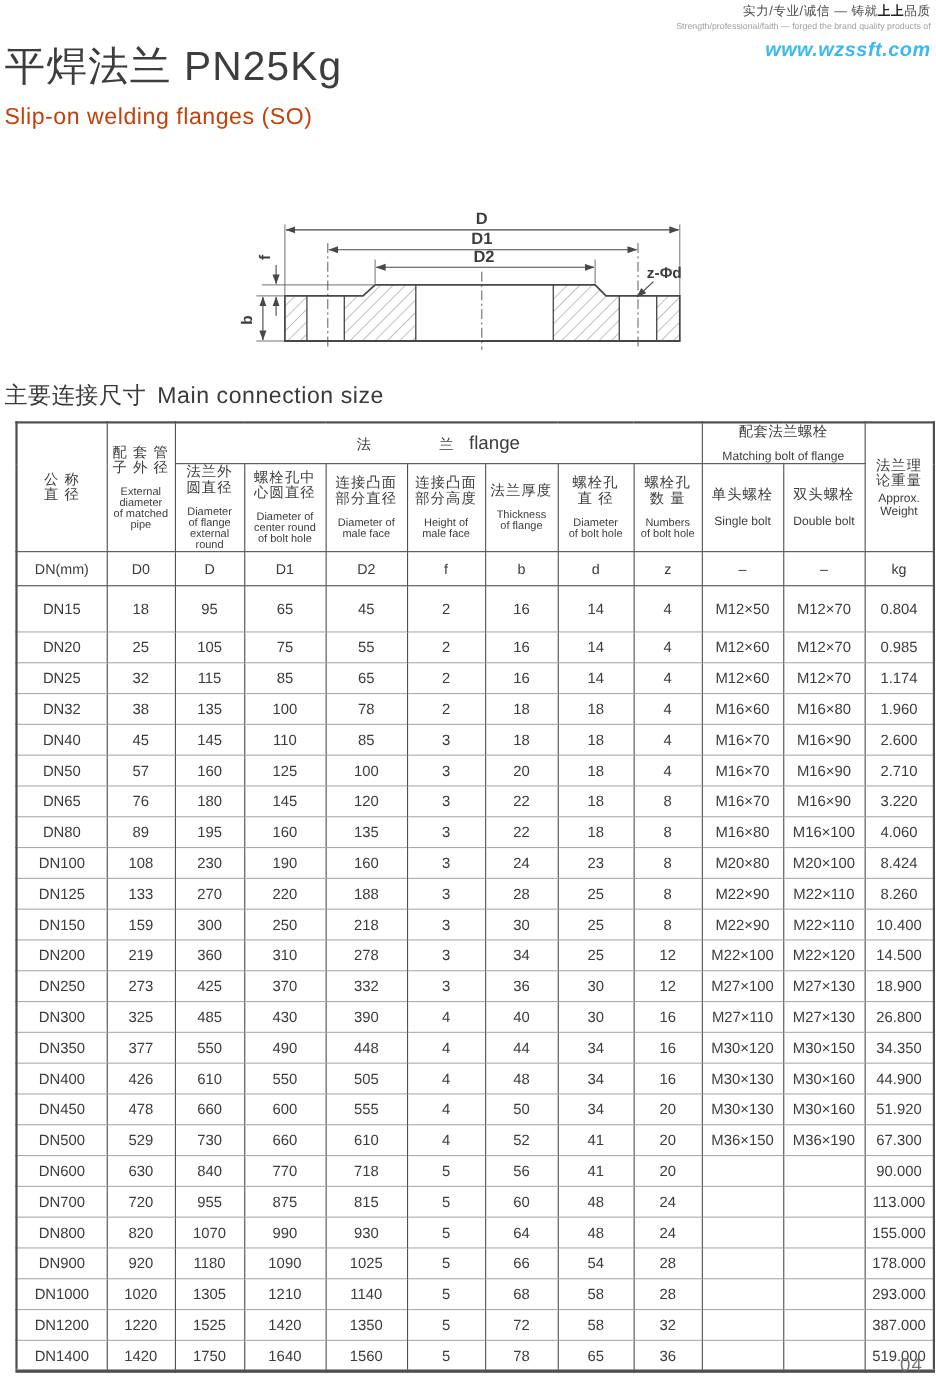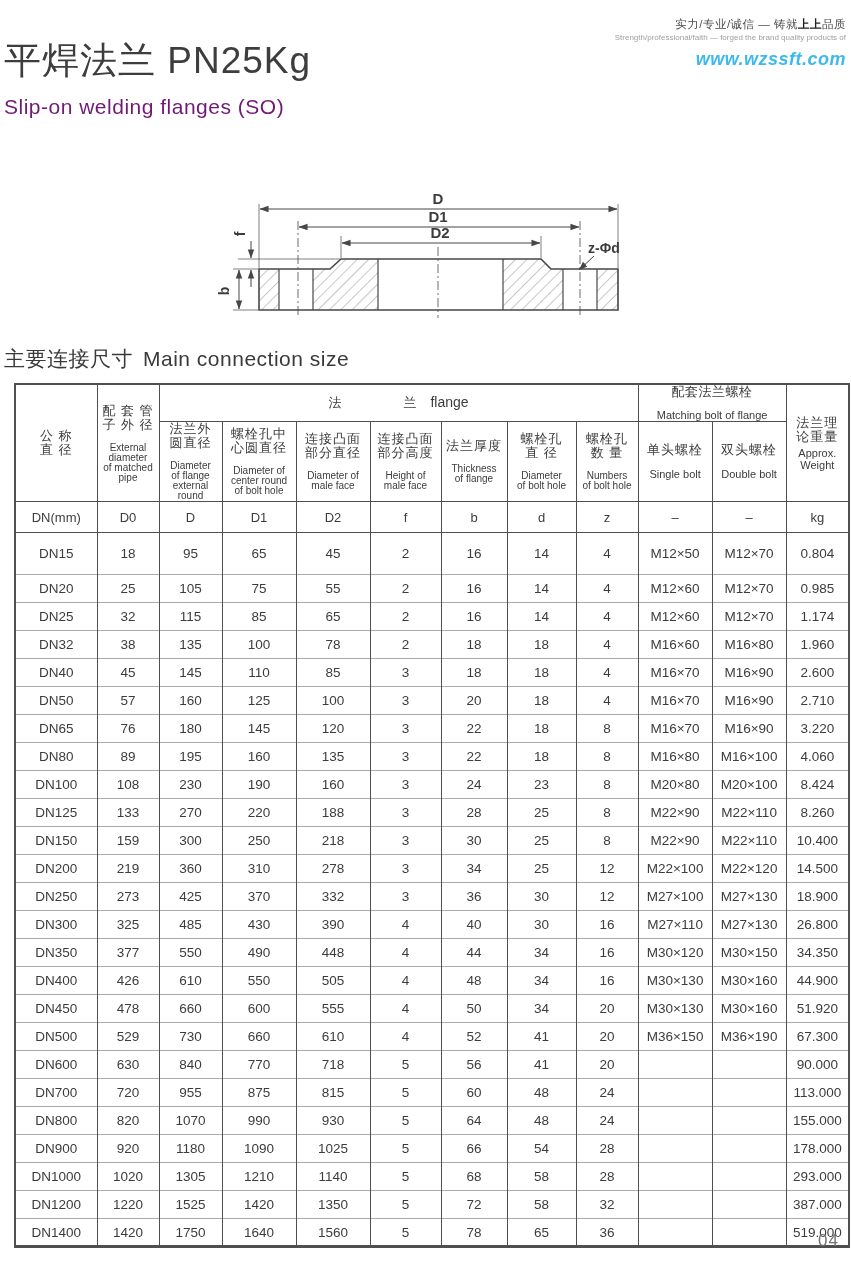"实力/专业/诚信 — 铸就上上品质" .topbar { top: 17px -> 3px }
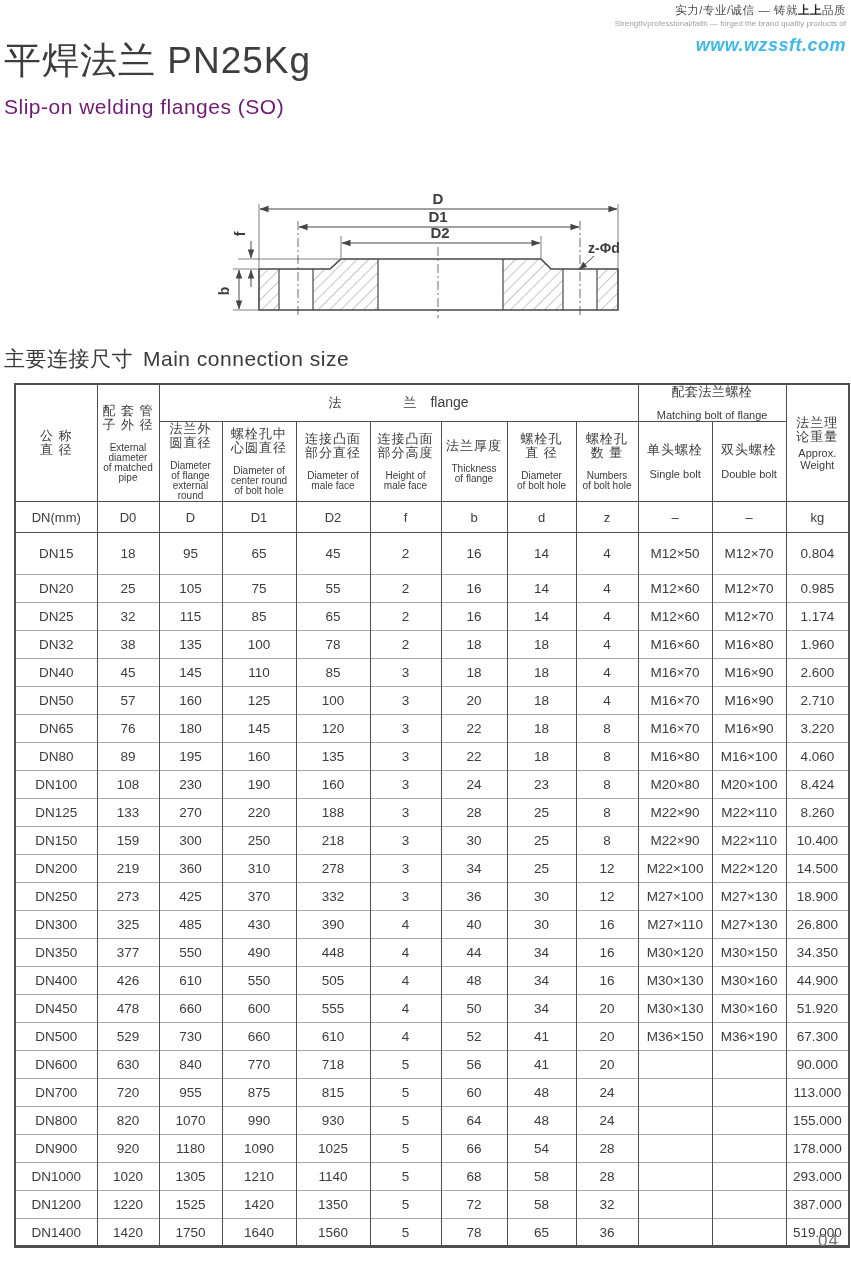"Slip-on welding flanges (SO)" .page-subtitle { color: #701a75 -> #c2410c }
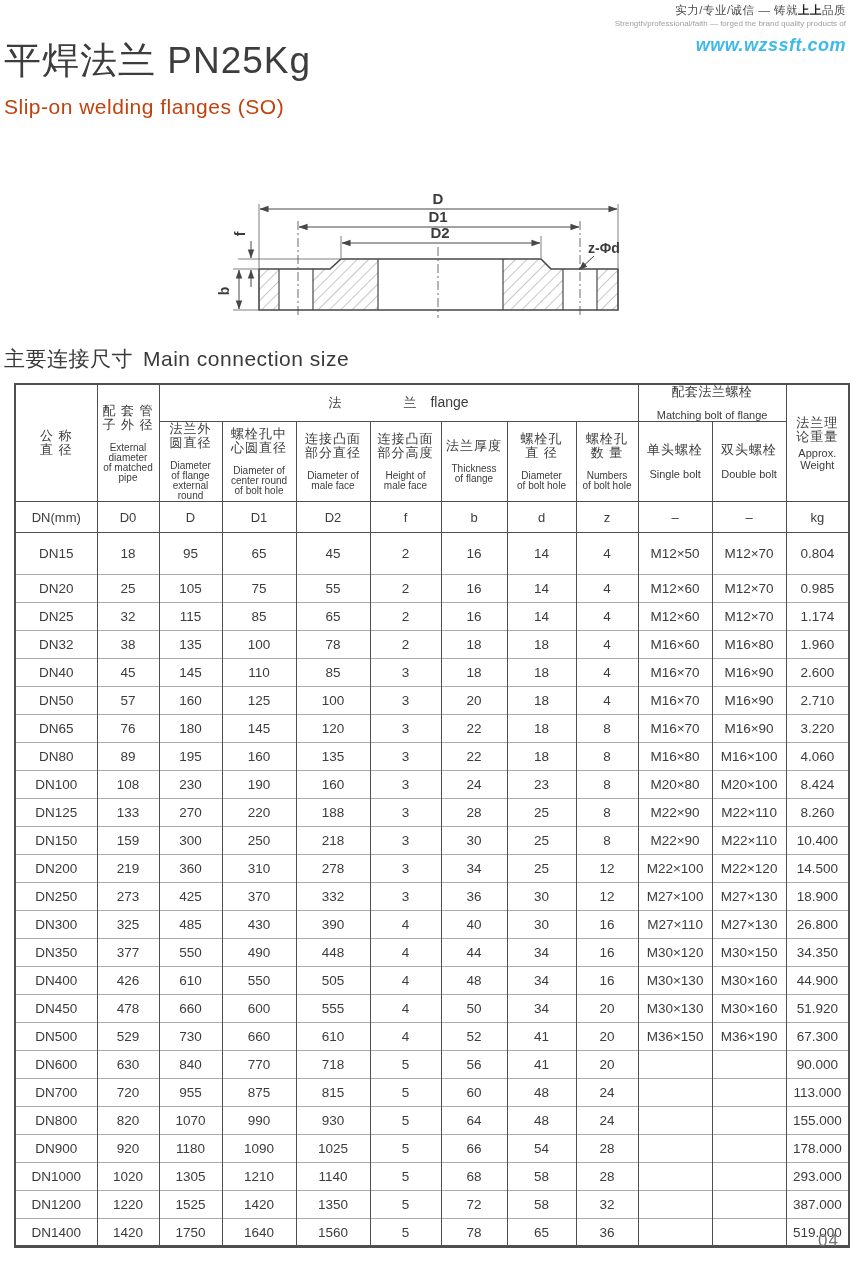"flange" .flange-group .g3 { font-size: 14px -> 17px }
